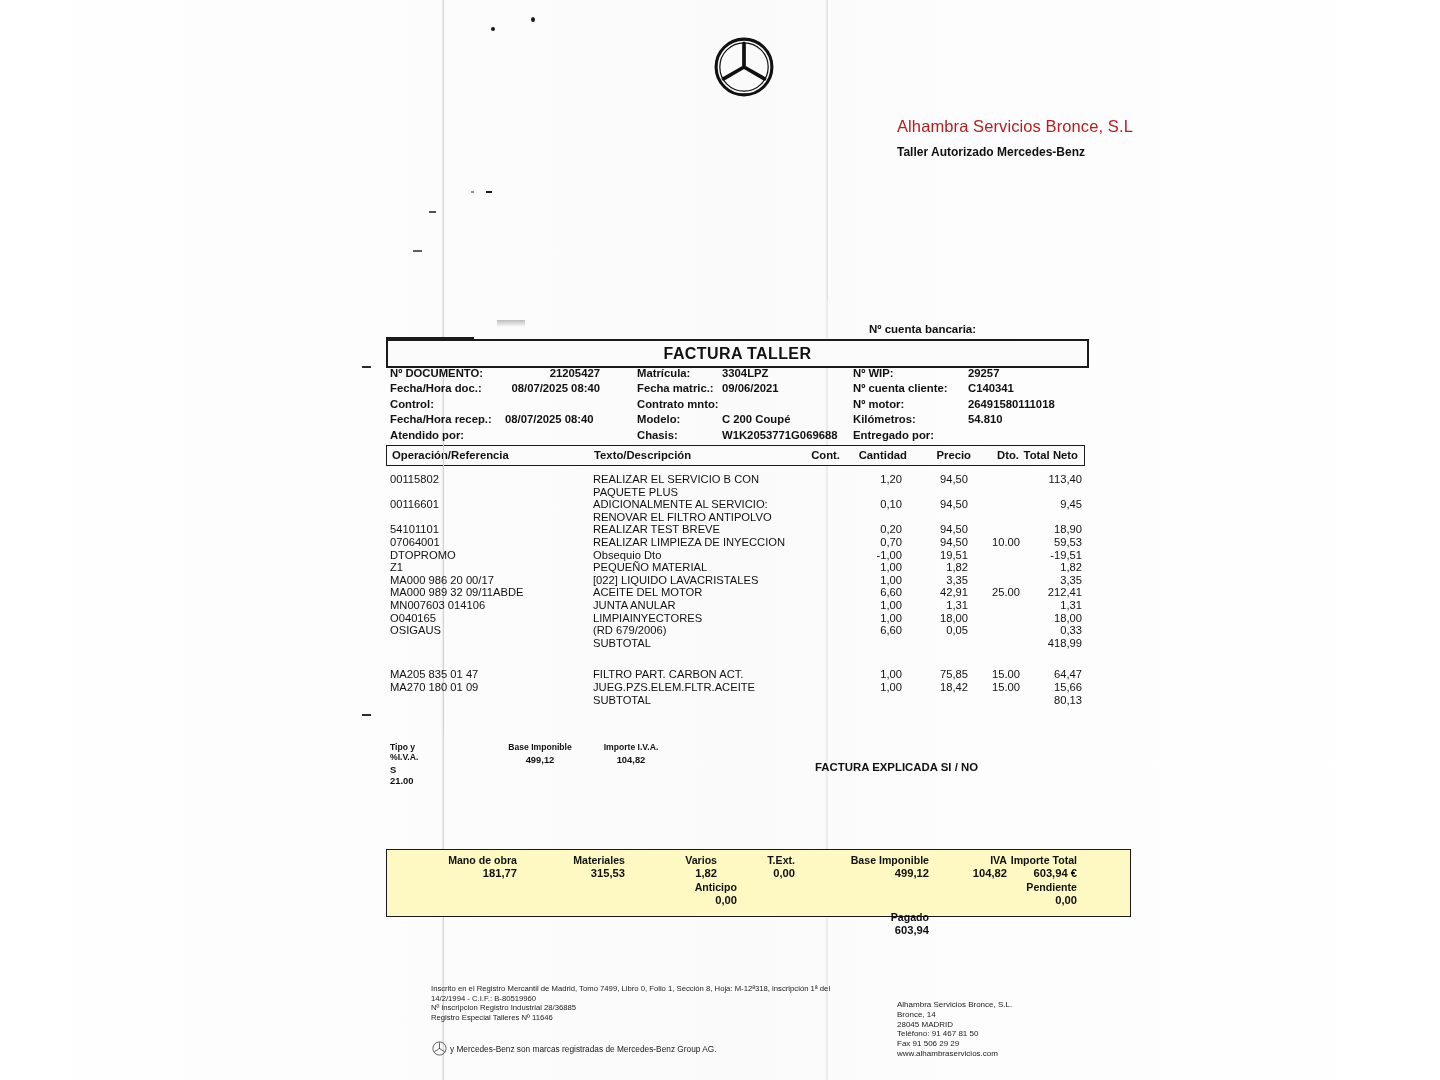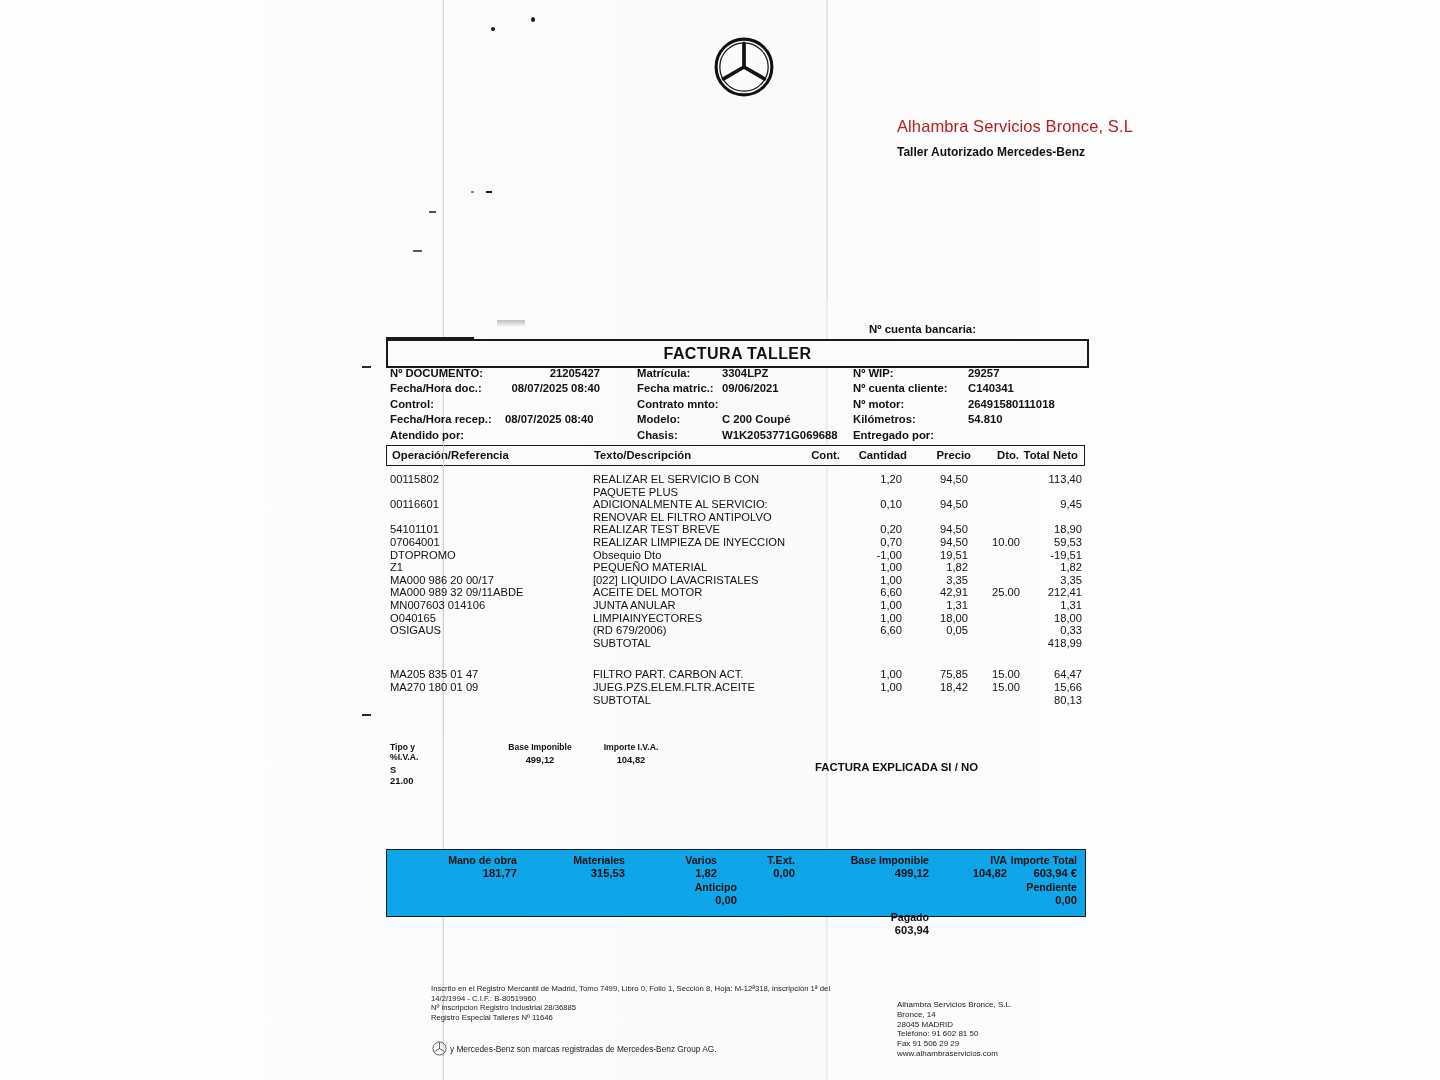"Mano de obra" #totals-box { background: #0ea5e9 -> #fef9c3; padding-left: none -> 45px }
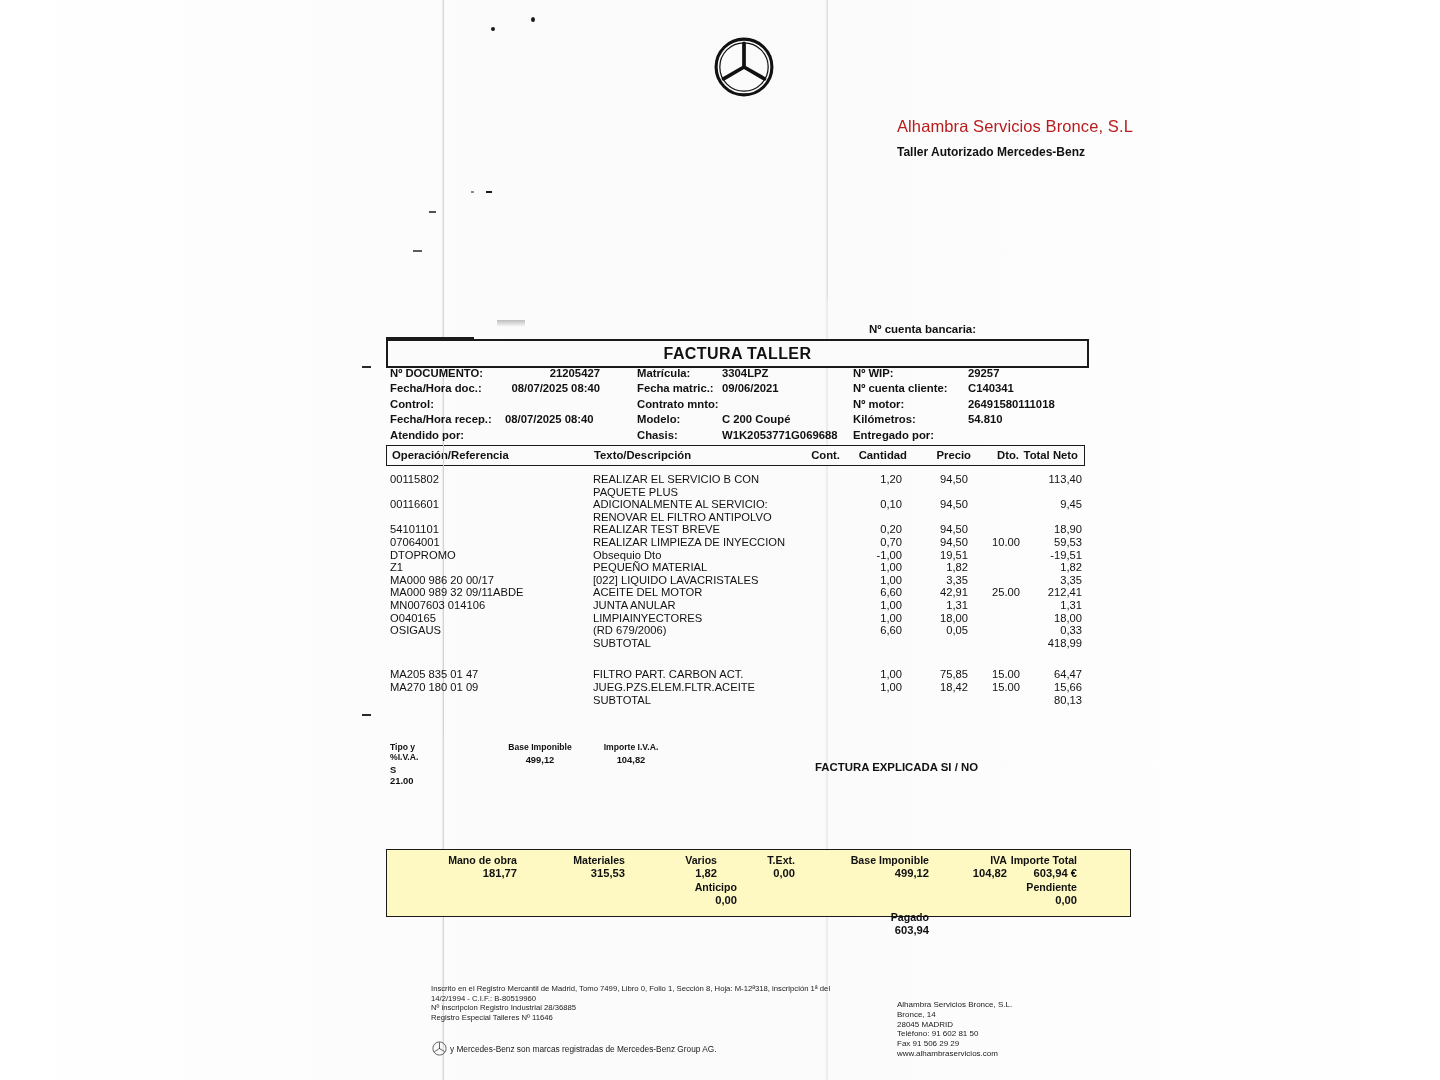"Teléfono: 91 602 81 50" div { text: 91 602 -> 91 467 }
